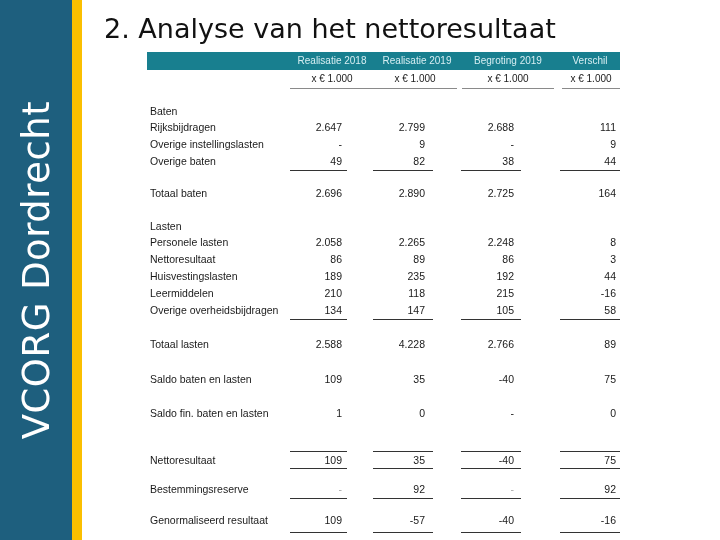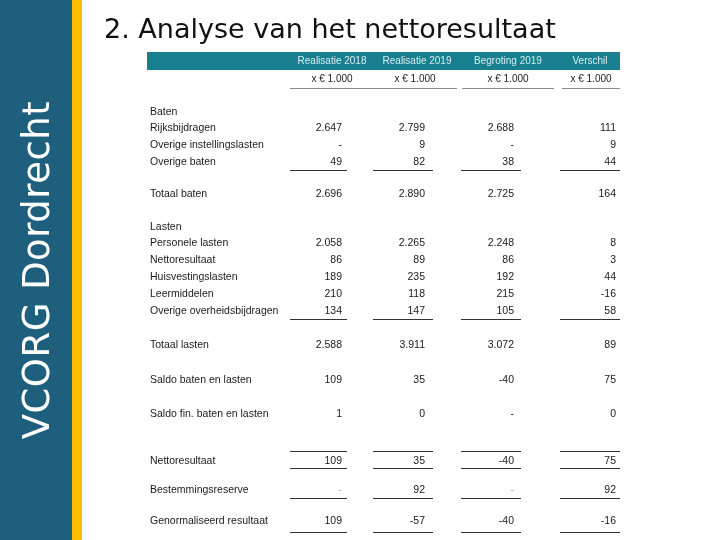"3.911" div.cell { text: 3.911 -> 4.228 }
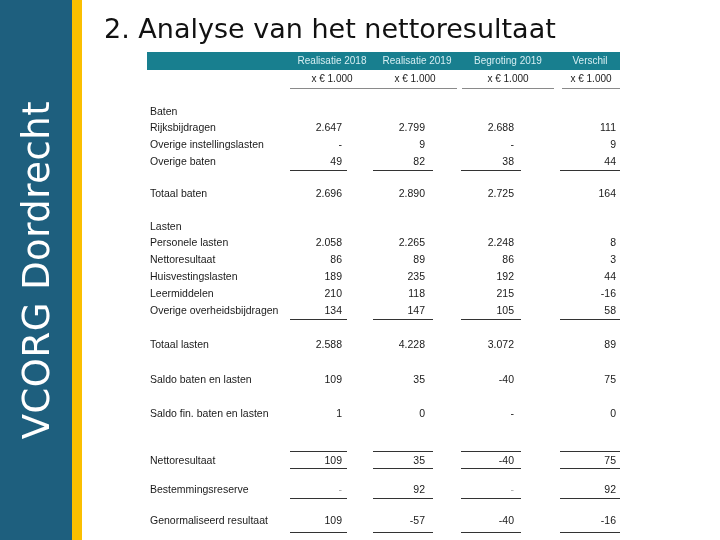"3.072" div.cell { text: 3.072 -> 2.766 }
